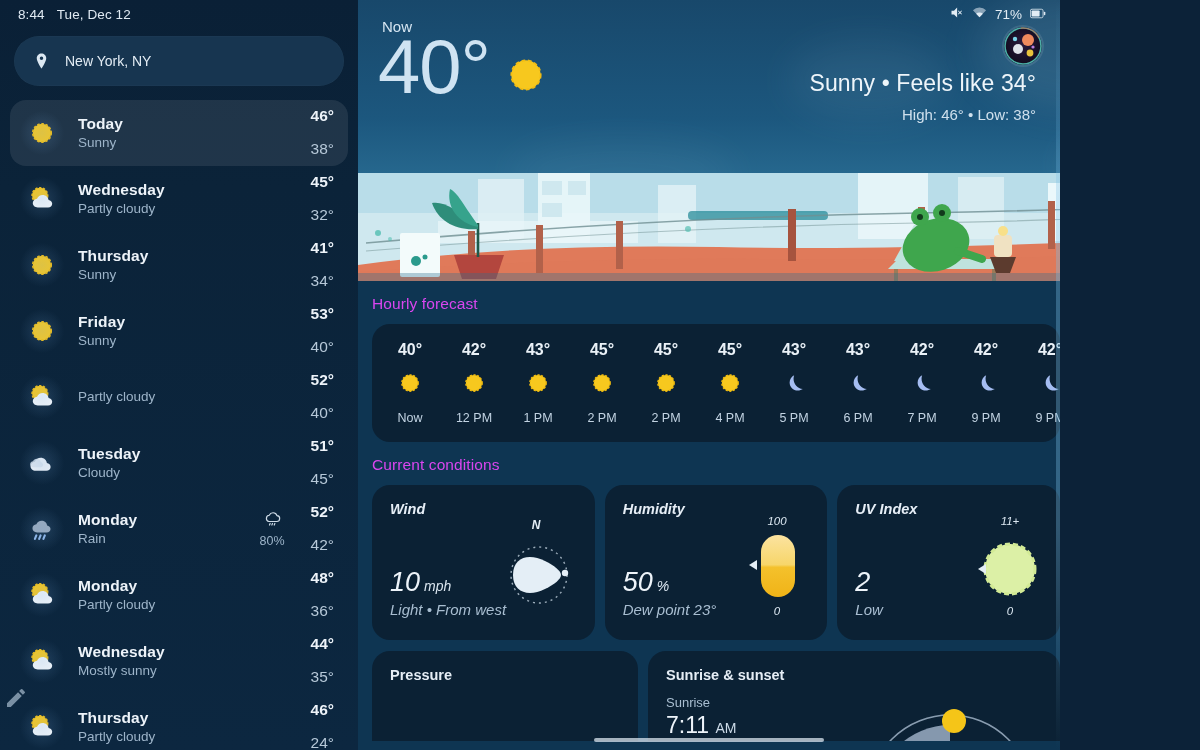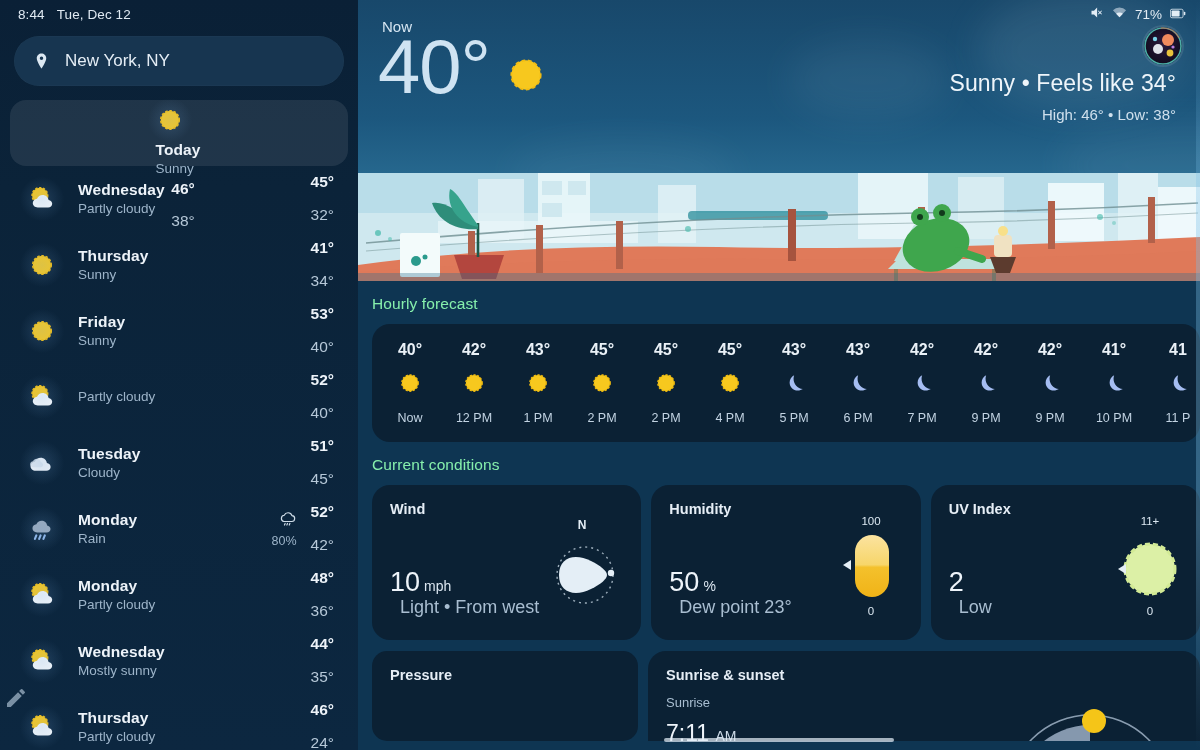"8:44" .screen { width: 1200px -> 1060px }
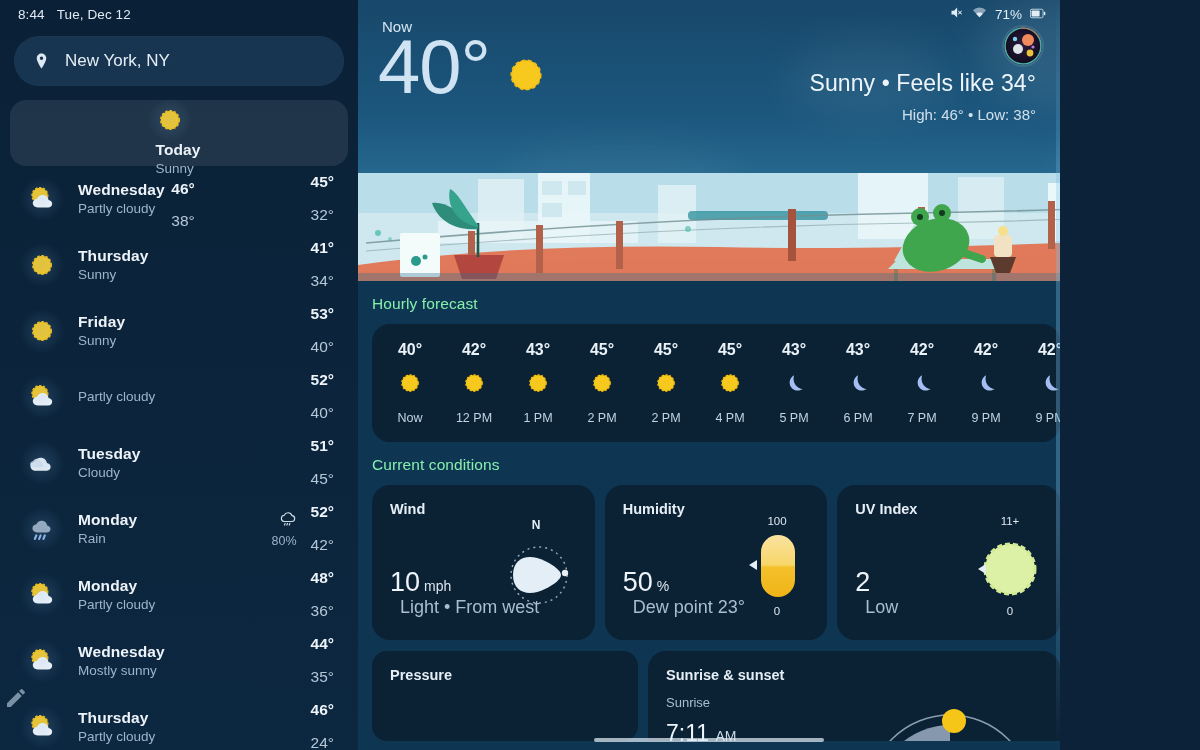"New York, NY" .searchbar .q { font-size: 17px -> 14px }
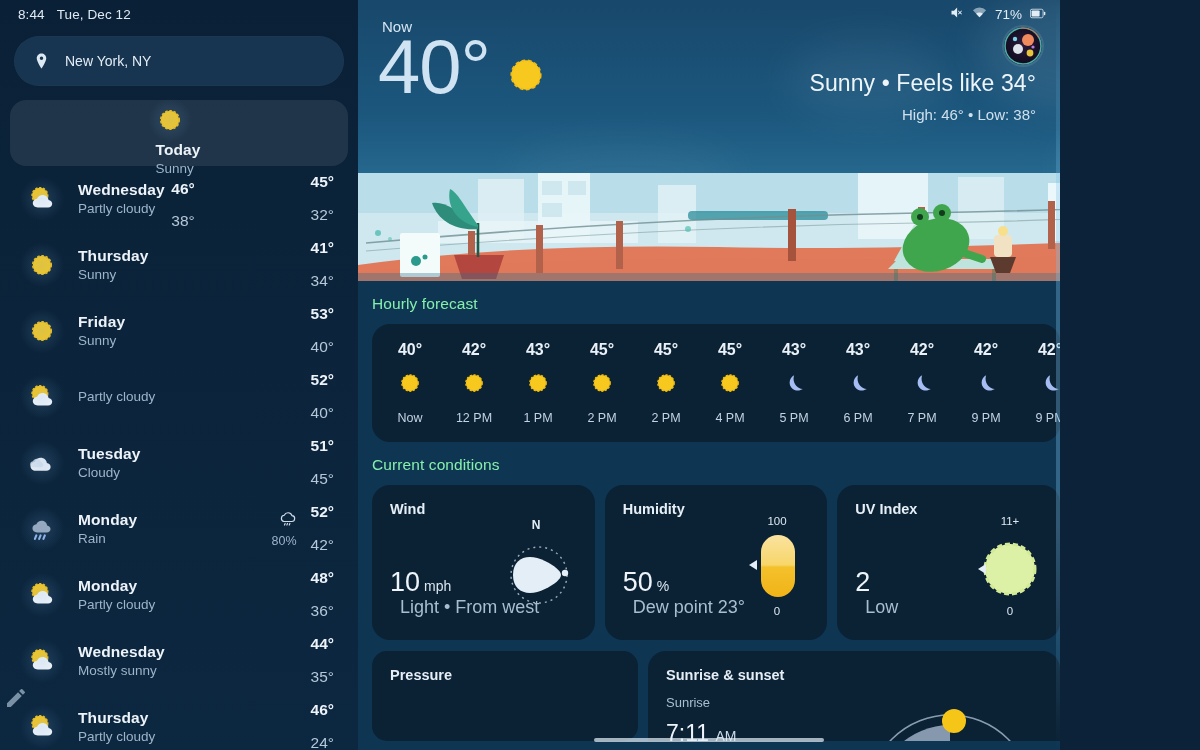"Today" .dayrow.active { flex-direction: column -> none }
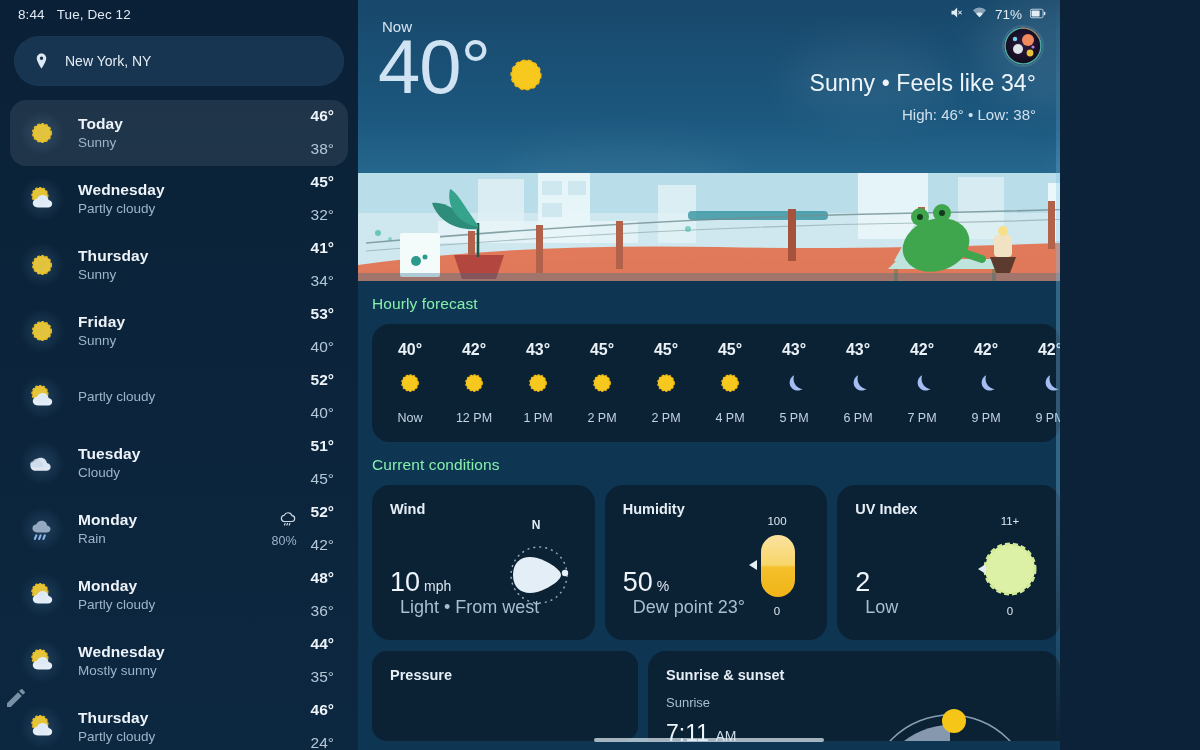"Hourly forecast" .sec-title { color: #86efac -> #d946ef }
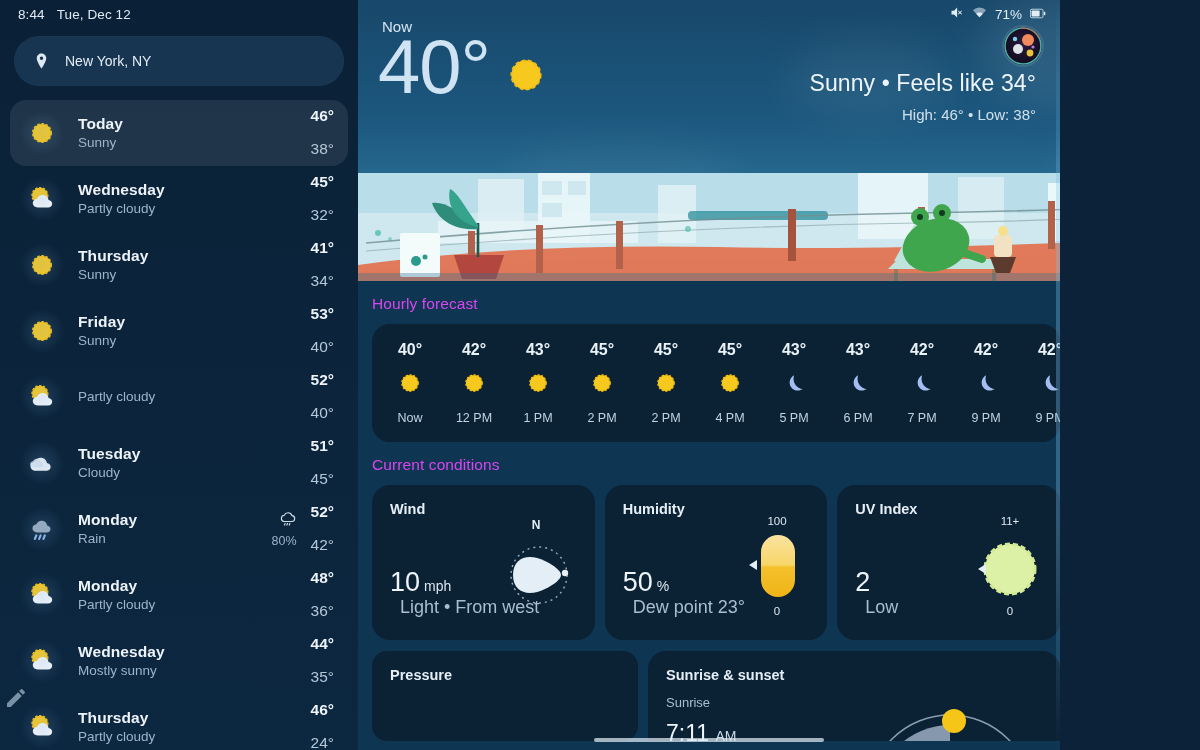"Wind" .cond-card { font-style: none -> italic }
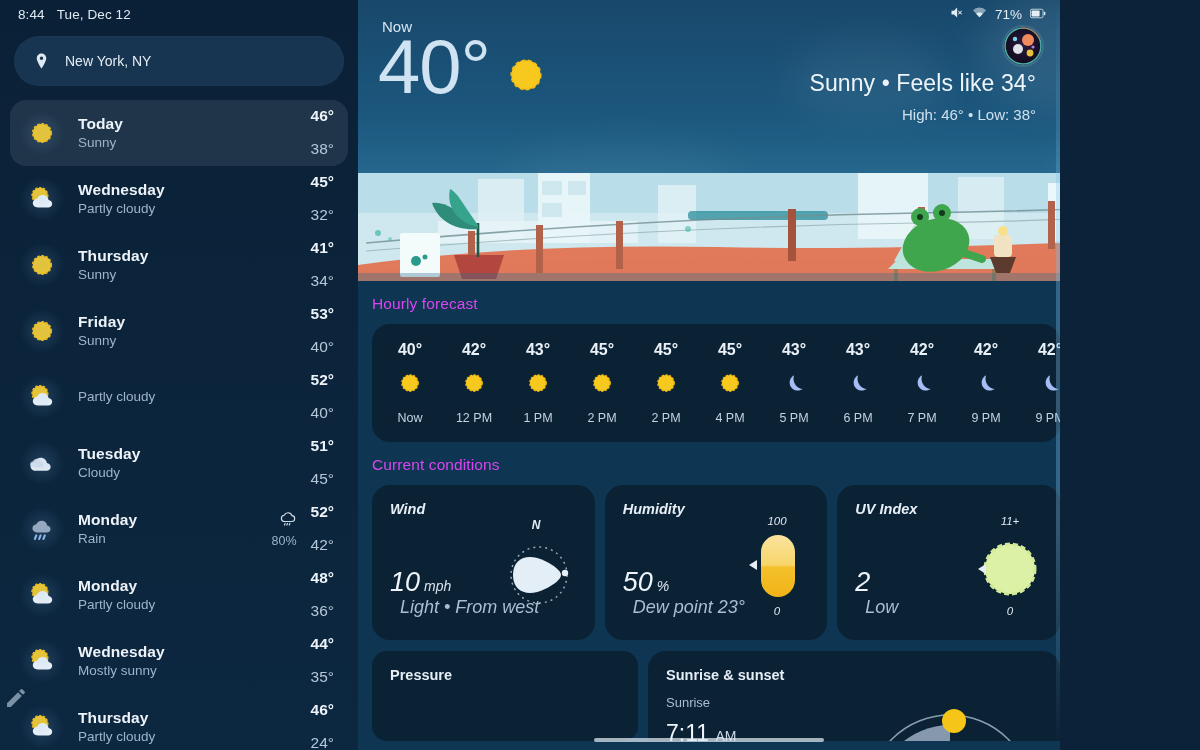"80%" .precip { margin-right: 4px -> 16px; text-align: right -> center }
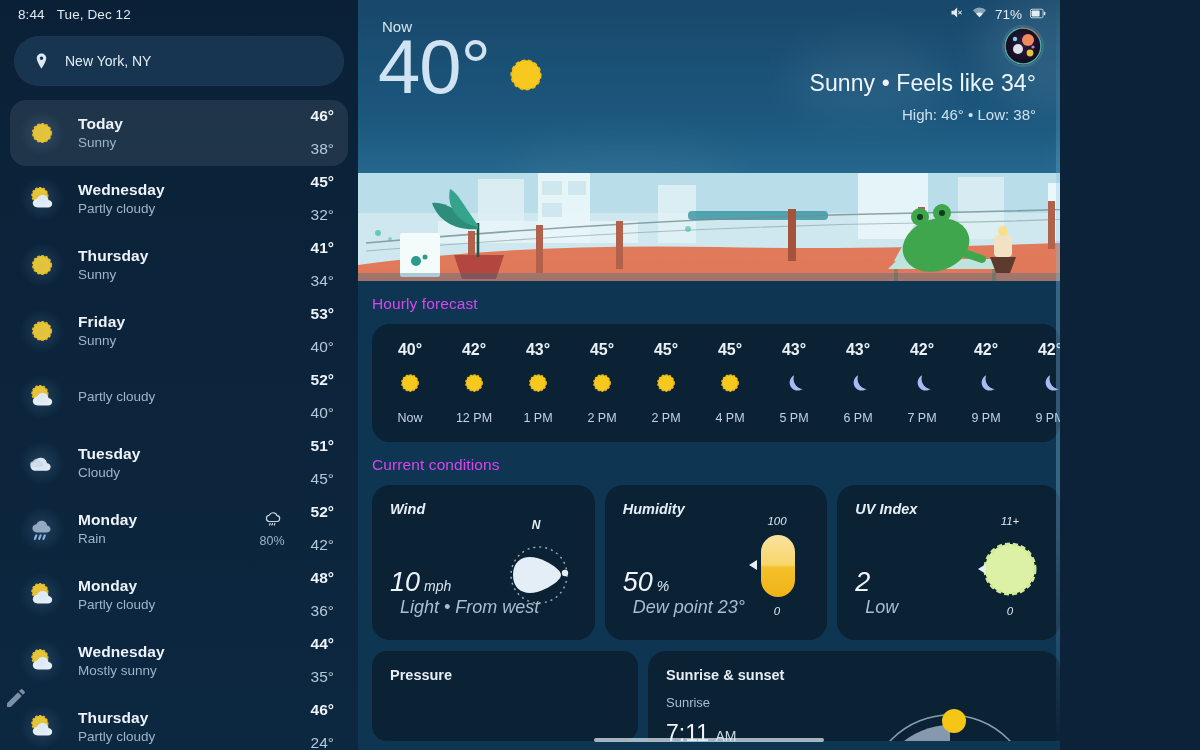"Light • From west" .cc-sub { font-size: 18px -> 15px; left: 28px -> 18px }
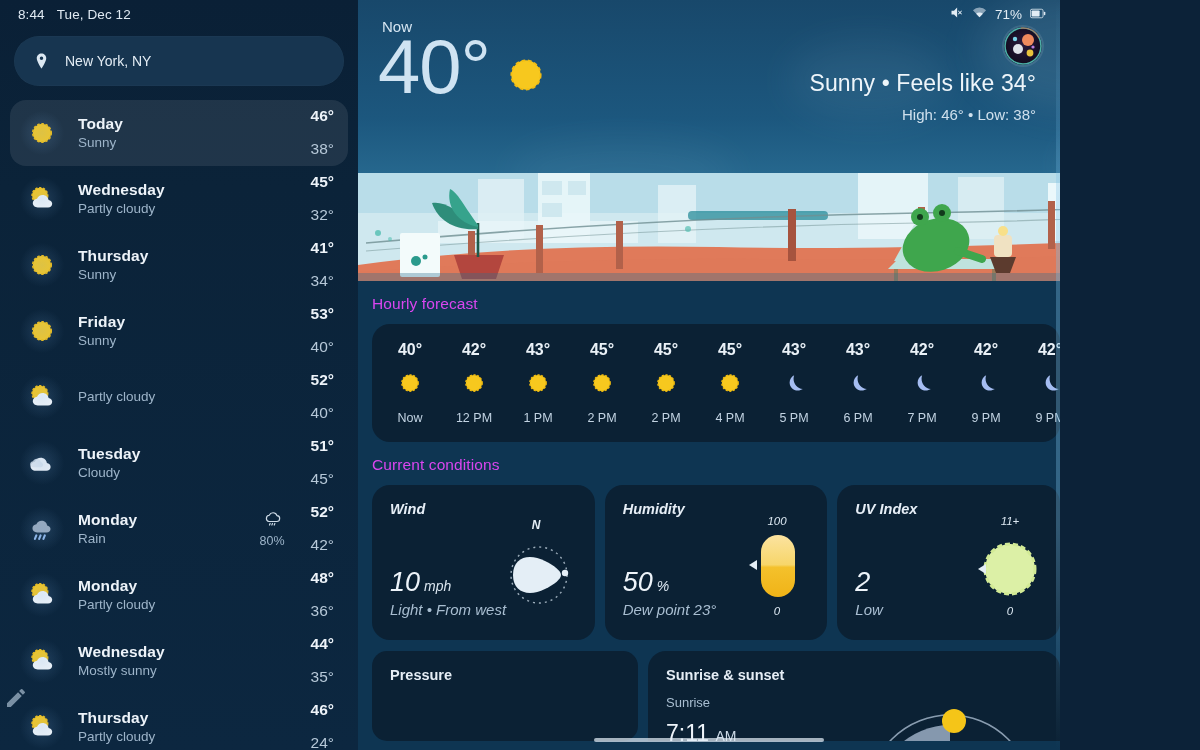"Pressure" .bcard.pressure { border-radius: 15px -> none }
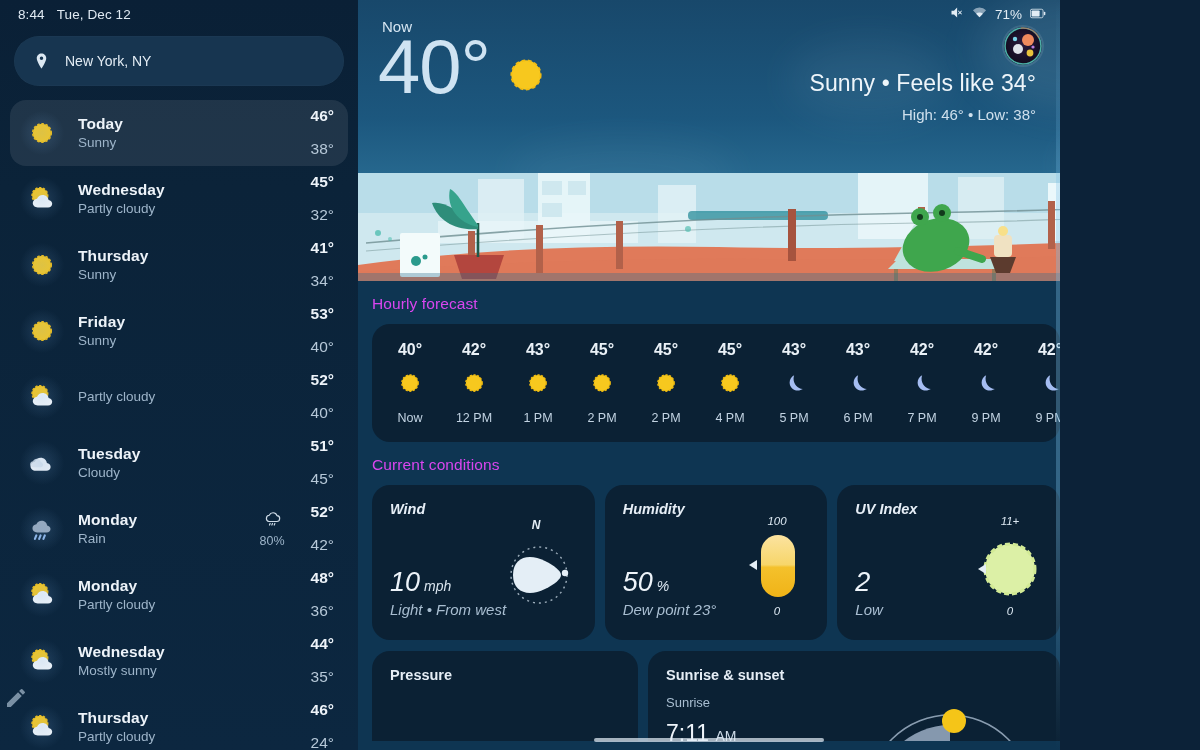"7:11 AM" .sun-time { margin-top: 10px -> 2px }
